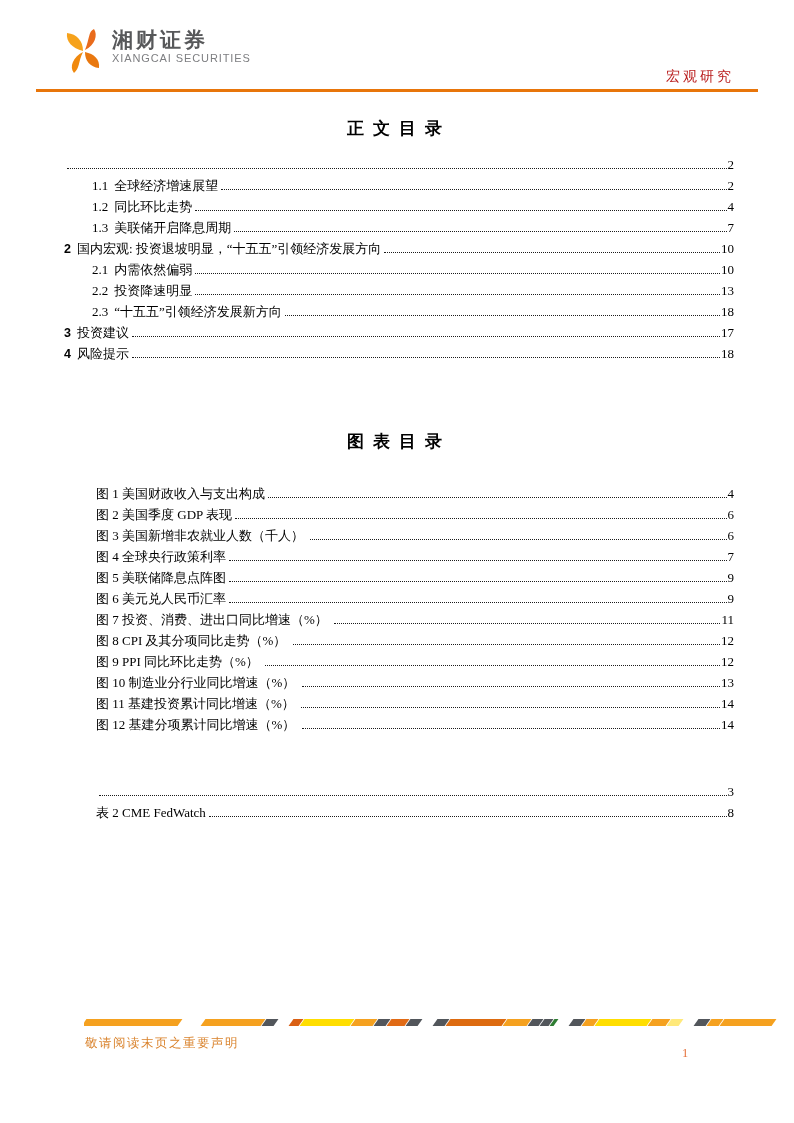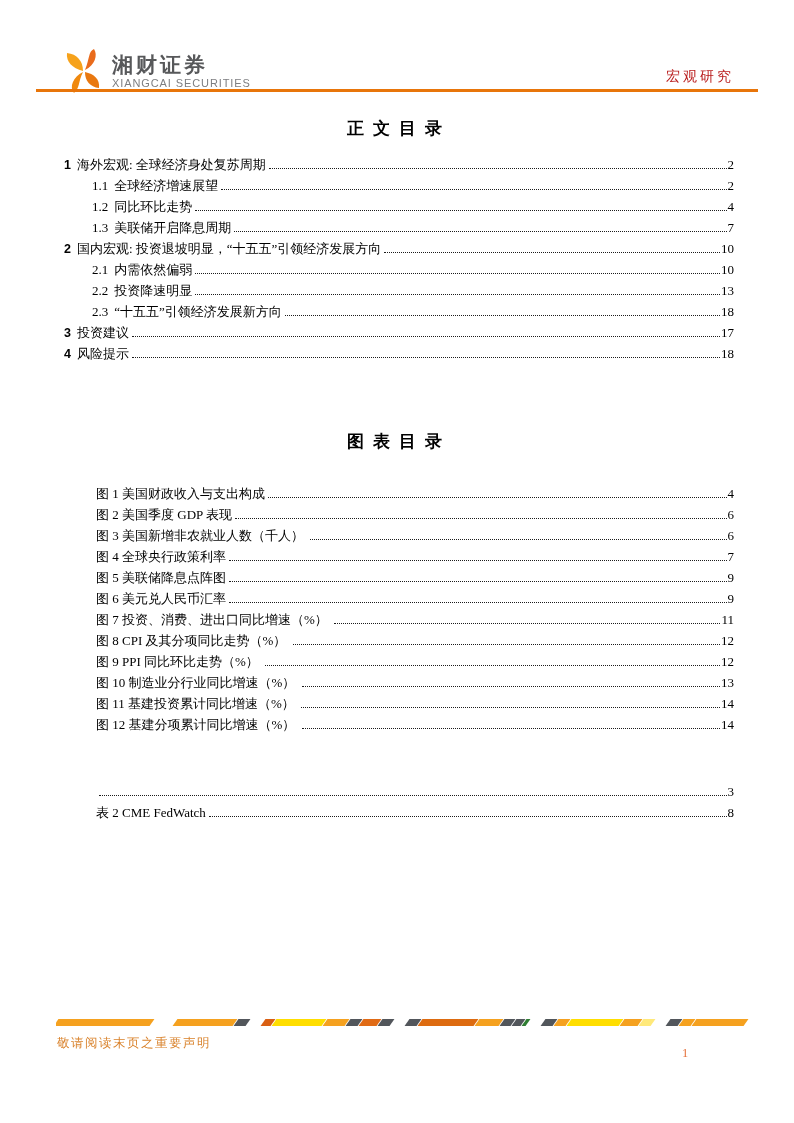"湘财证券" .brand { align-items: center -> none; top: 48px -> 28px }
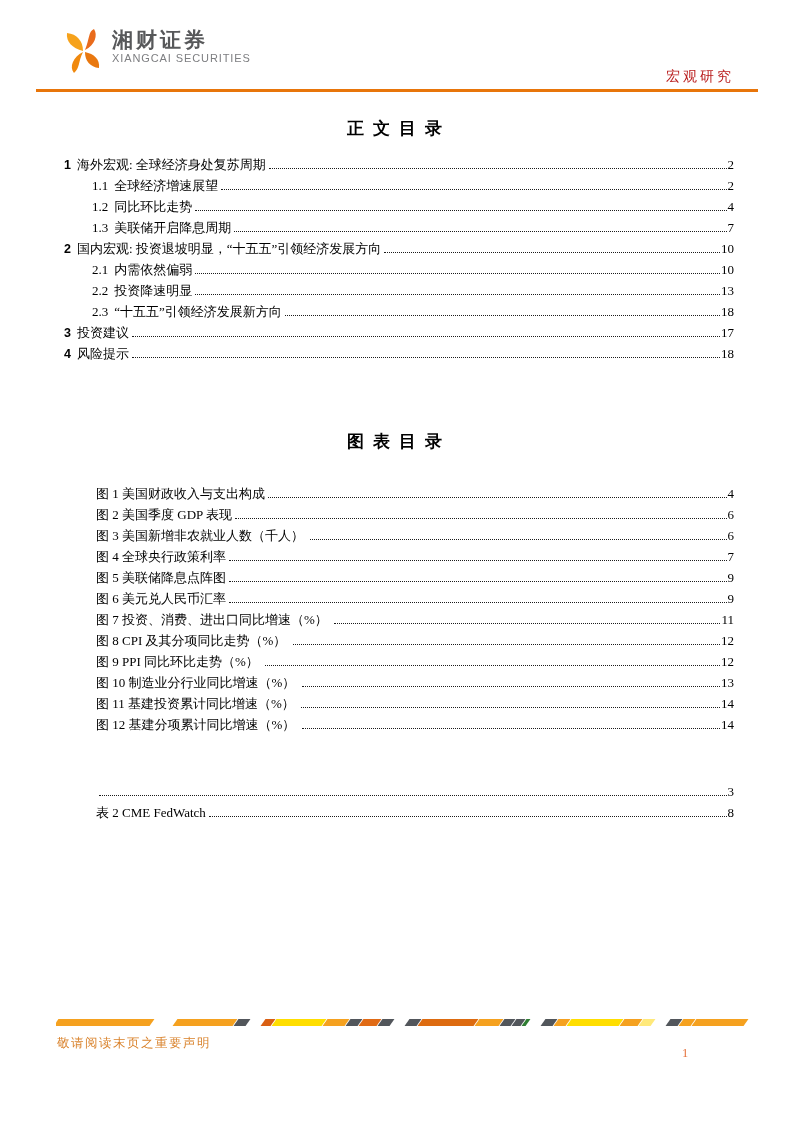"1 海外宏观: 全球经济身处复苏周期" span.label { html: <span><span>1</span><span>海外宏观: 全球经济身处复苏周期</span></span> -> none }
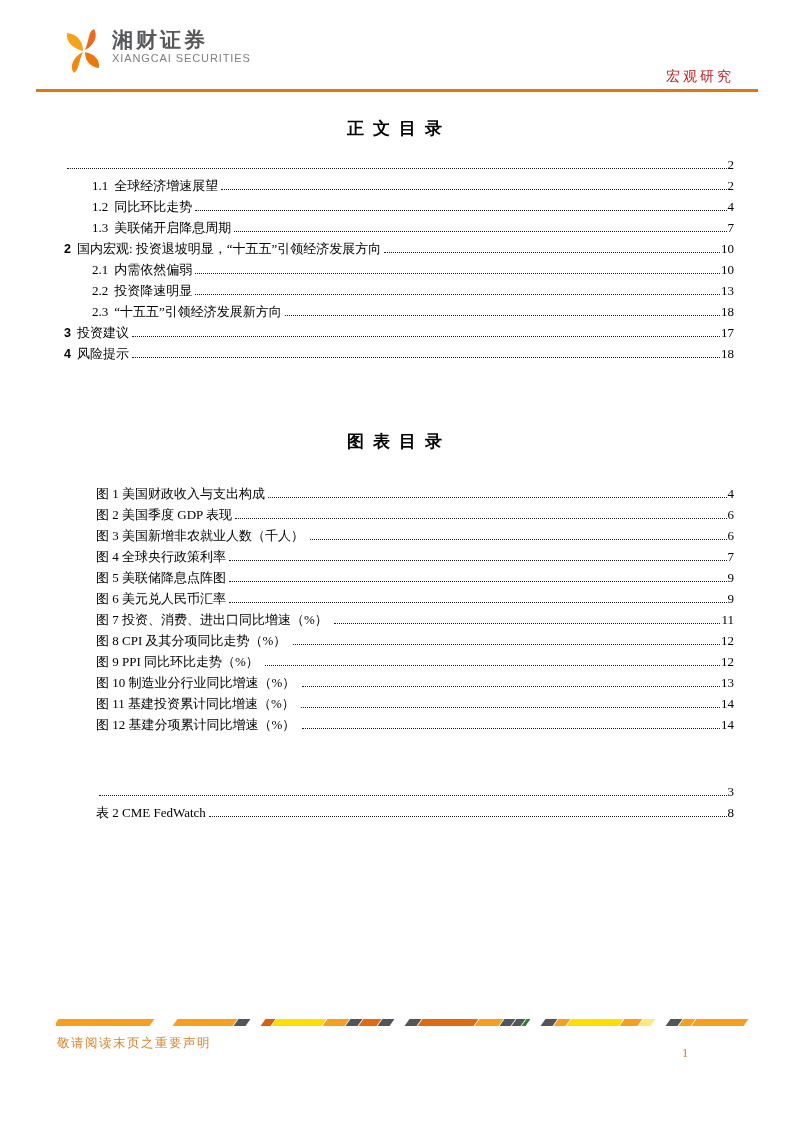"敬请阅读末页之重要声明" .footer { padding-left: none -> 28px }
